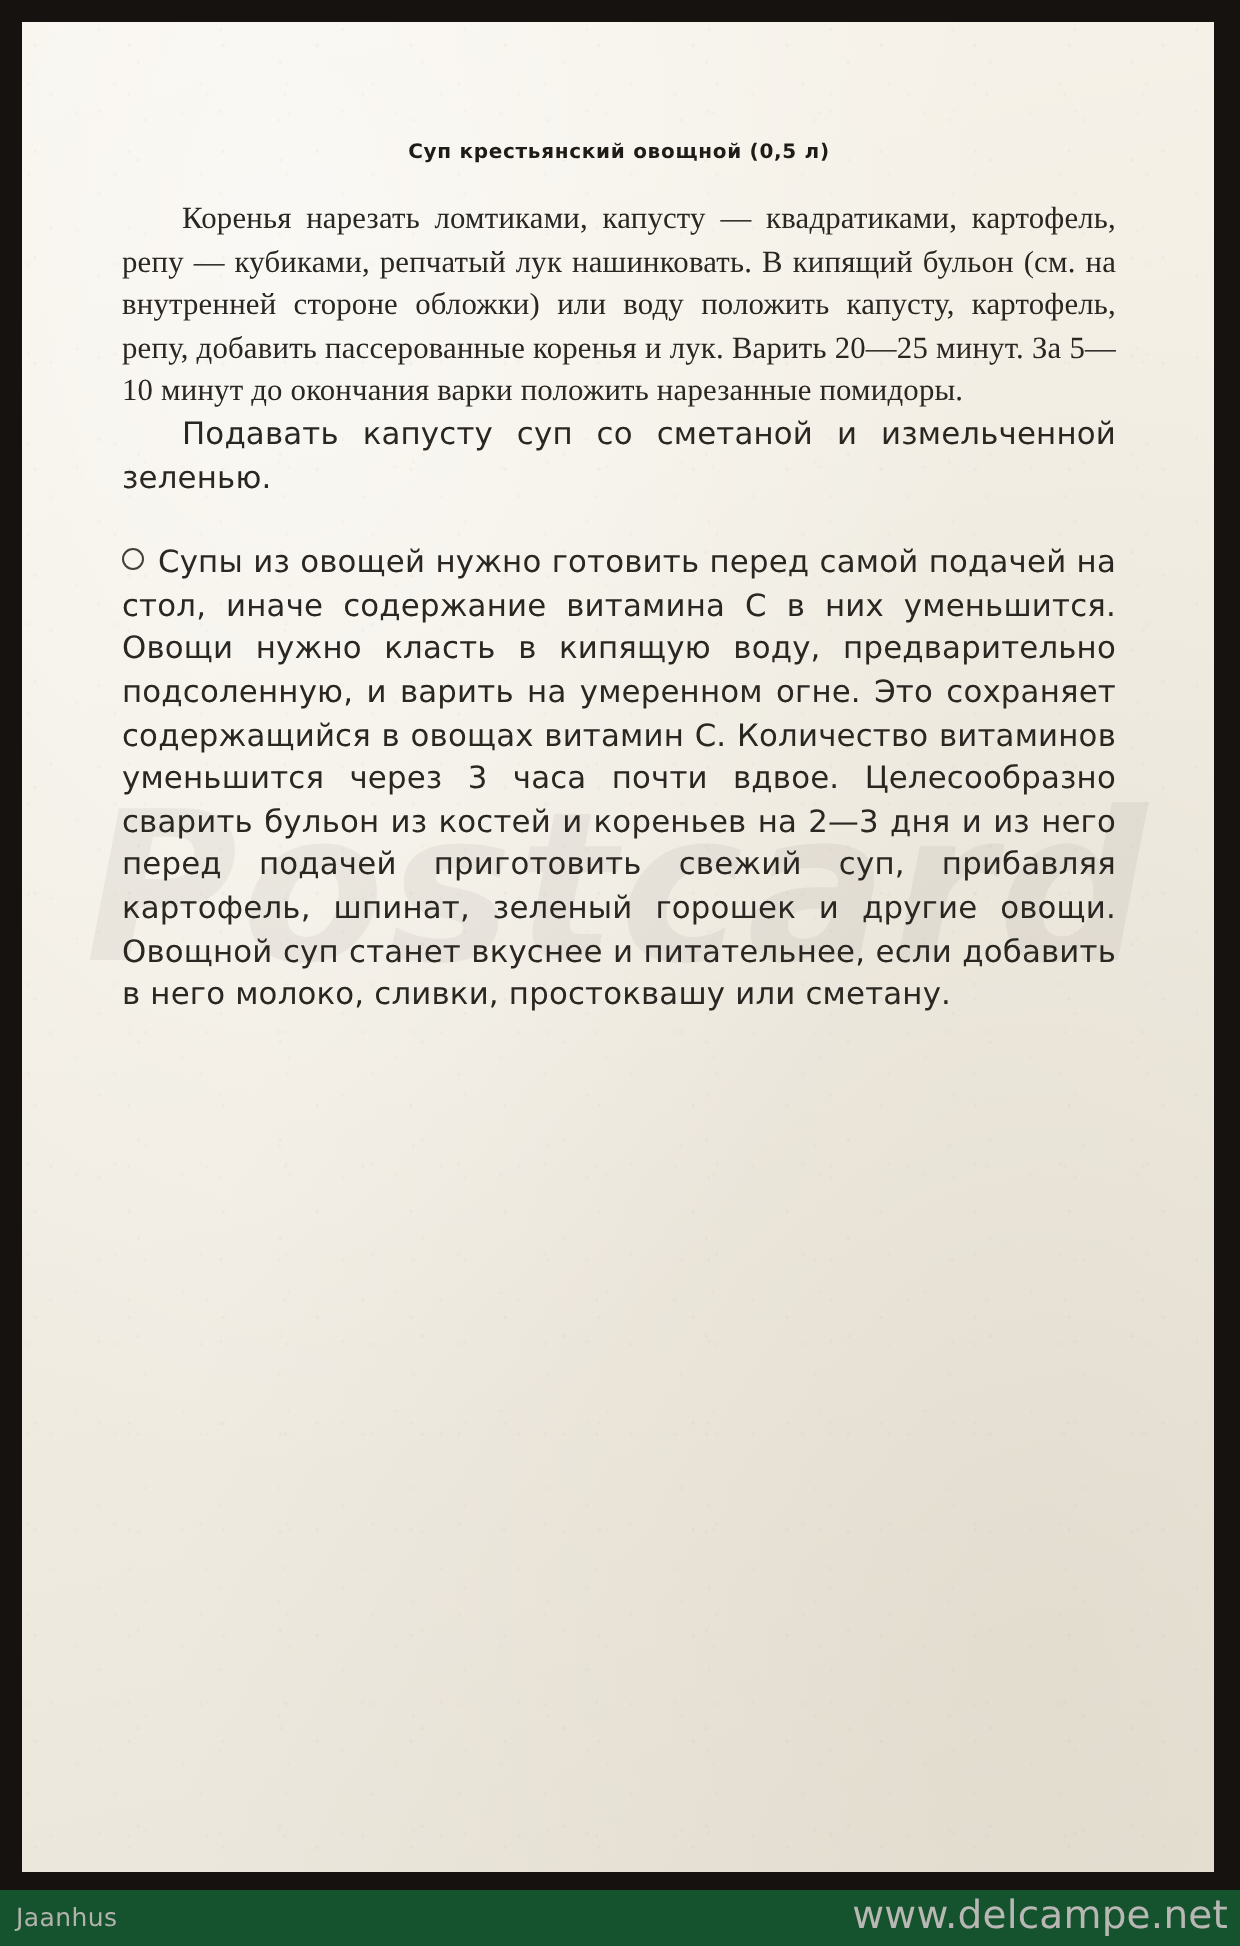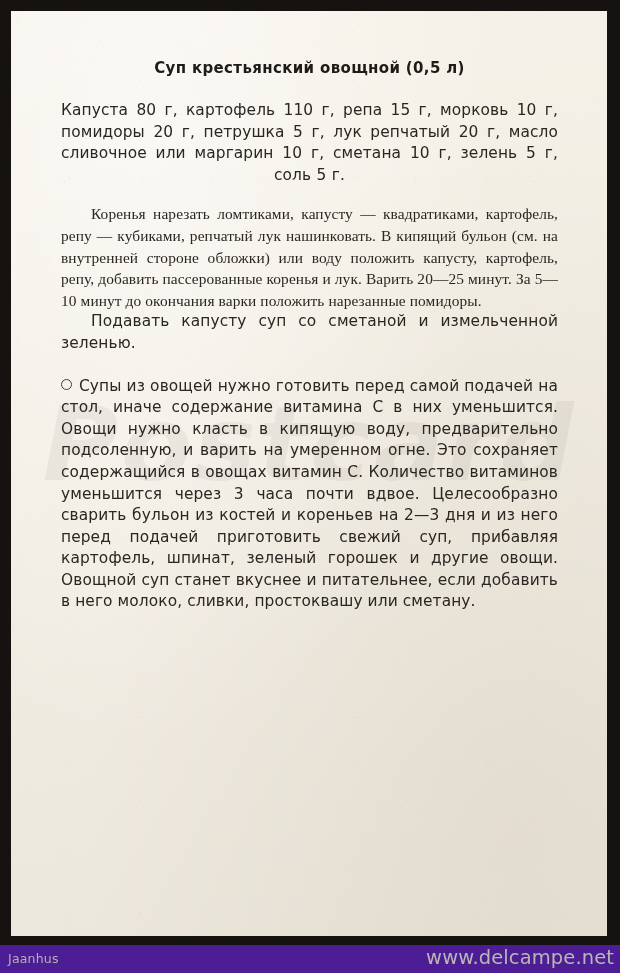"Суп крестьянский овощной (0,5 л)" #recipe-title { font-size: 15px -> 10px; padding-top: 48px -> 60px }
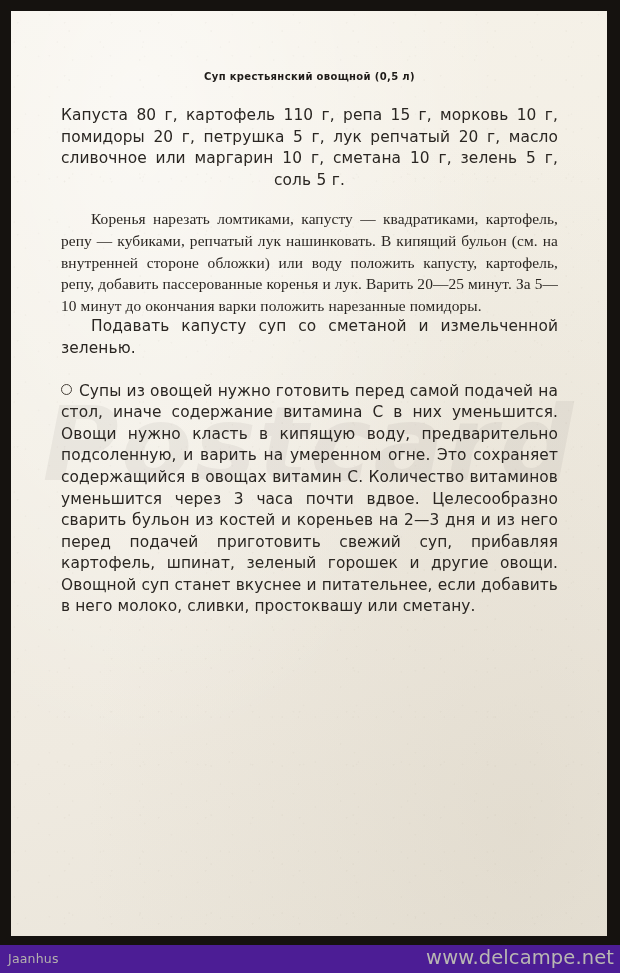"Капуста 80 г, картофель 110" p.para { html: <p>Капуста 80 г, картофель 110 г, репа 15 г, морковь 10 г, помидоры 20 г, петрушка 5 г, лук репчатый 20 г, масло сливочное или маргарин 10 г, сметана 10 г, зелень 5 г, соль 5 г.</p> -> none }
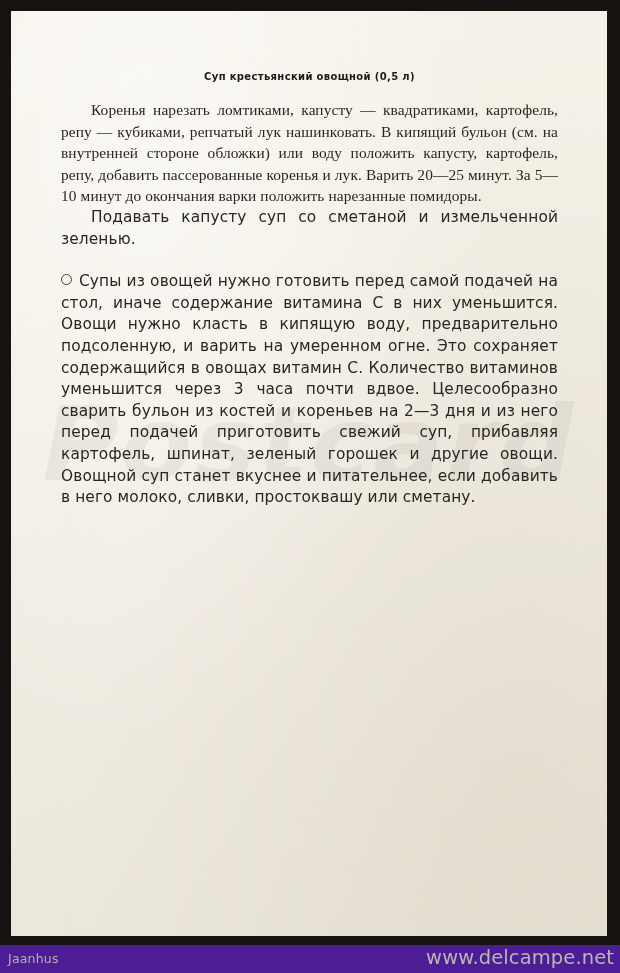"Jaanhus" #footer { background: #4c1d95 -> #14532d }
